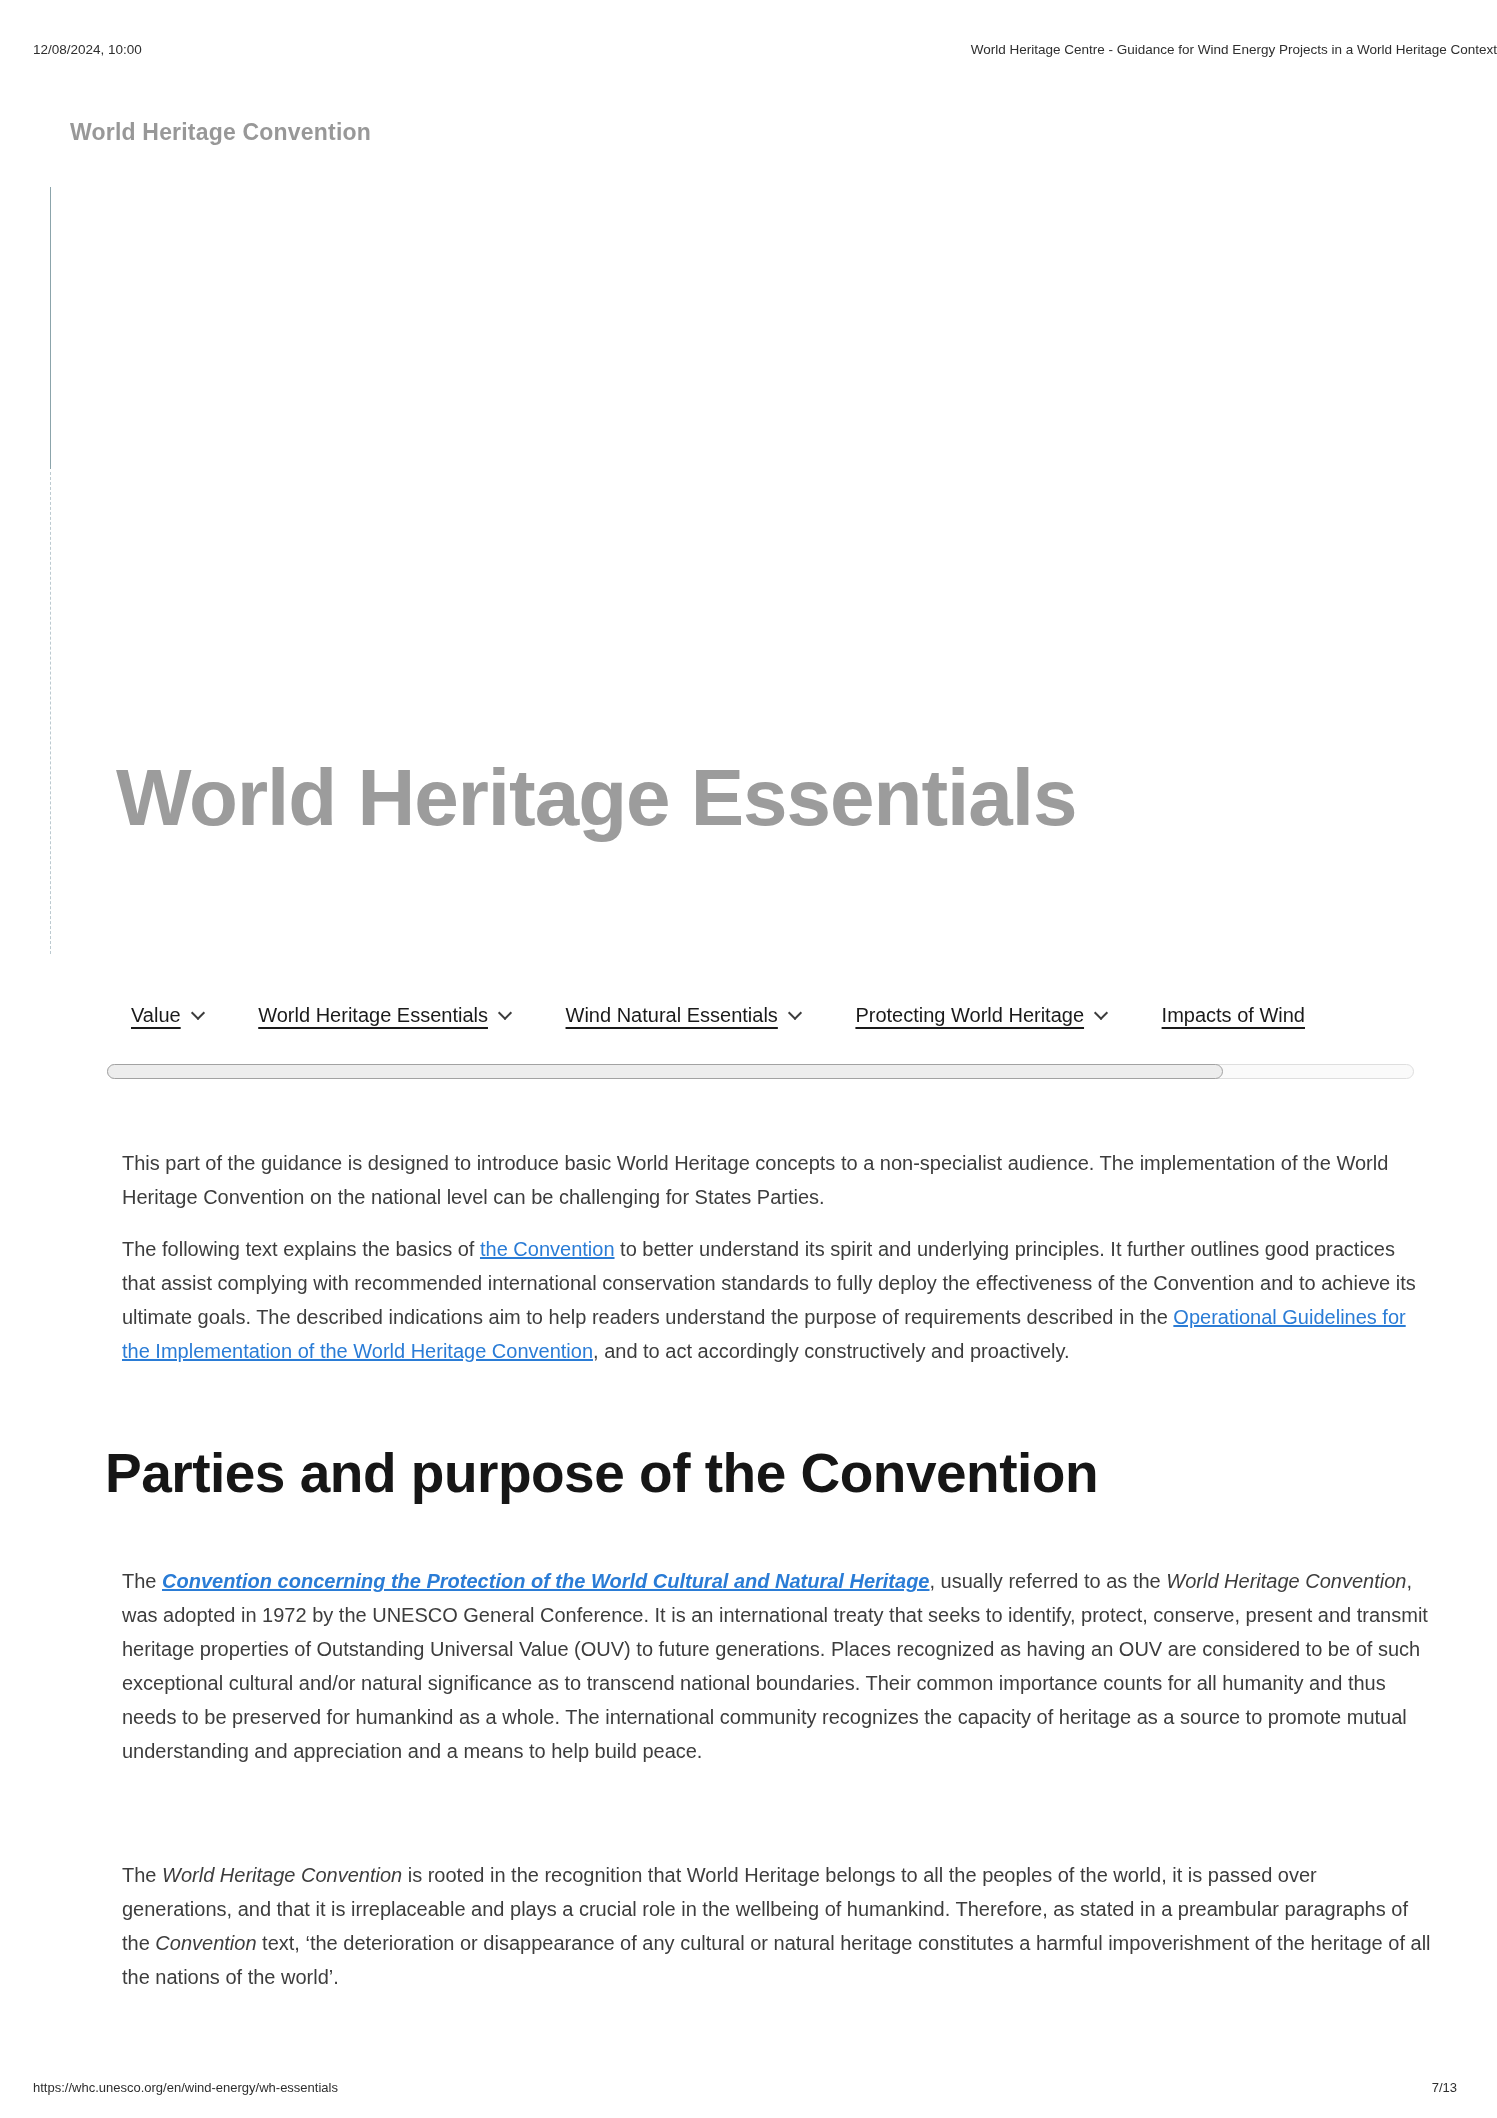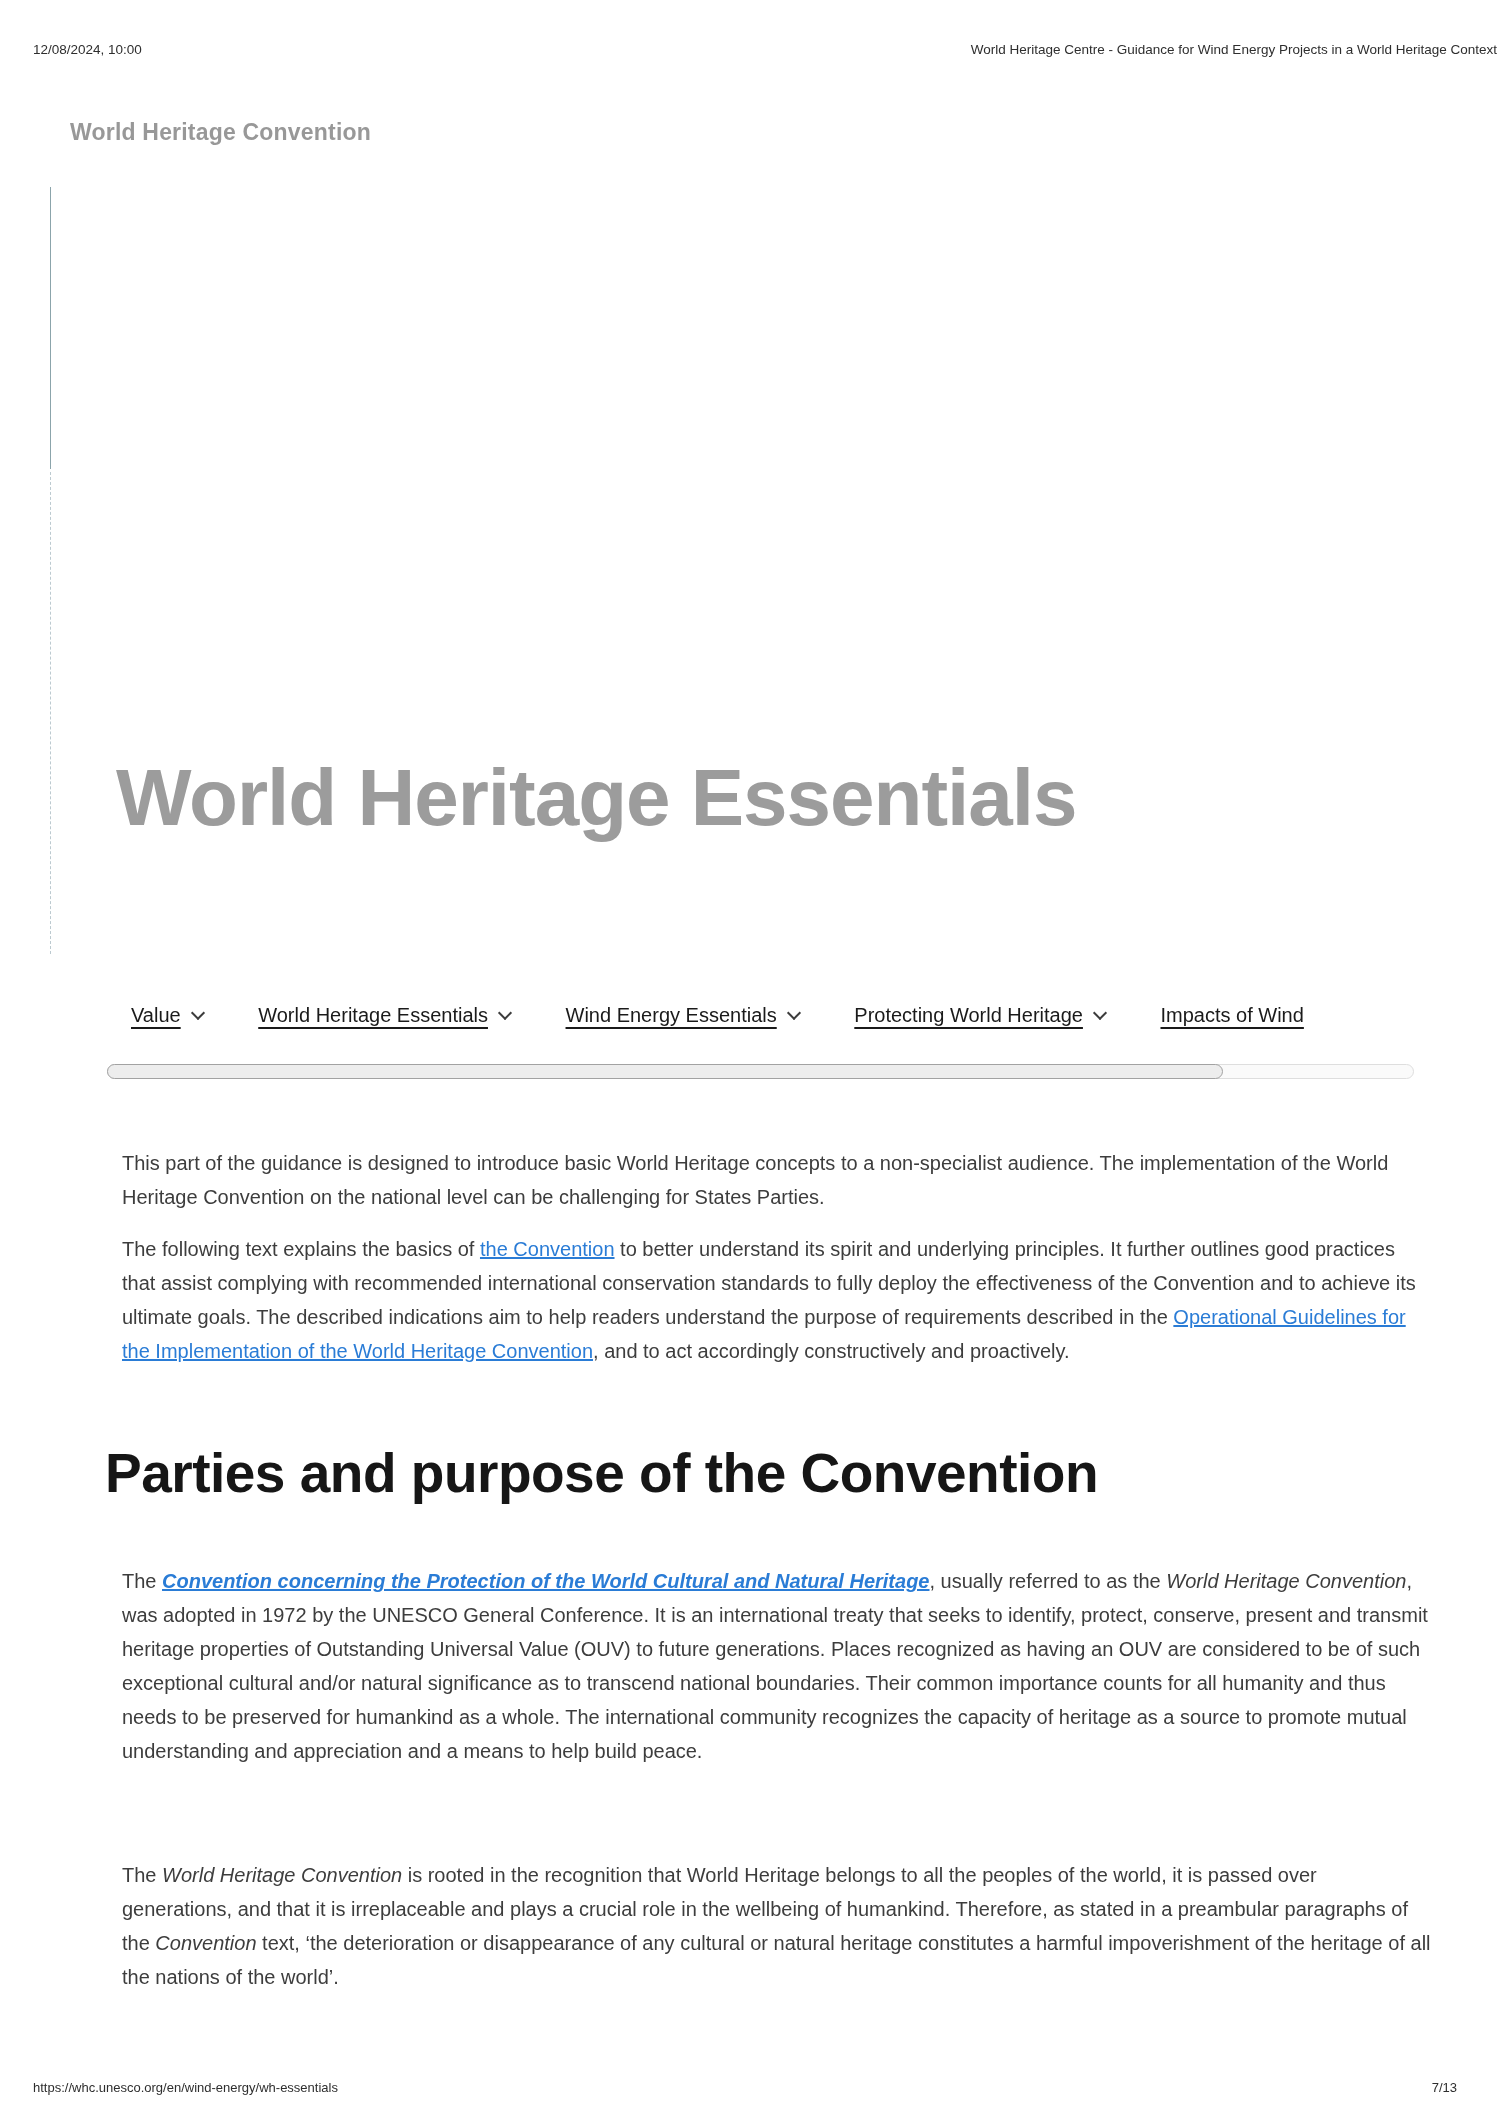"Wind Energy Essentials" span.lbl { text: Energy -> Natural }
